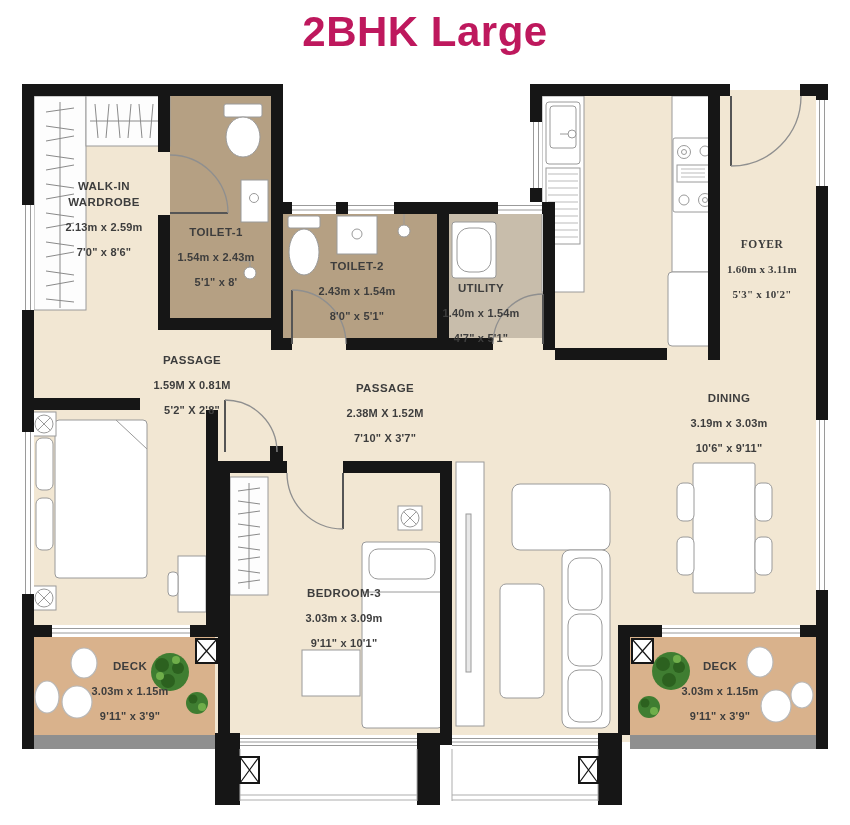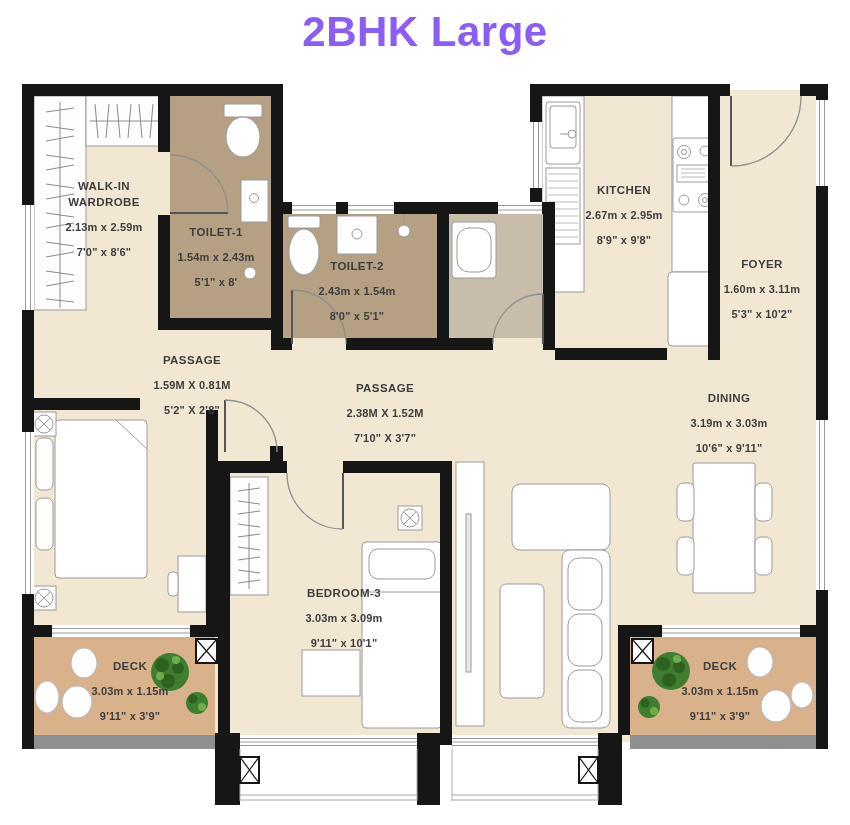"2BHK Large" #plan-title { color: #8b5cf6 -> #be185d }
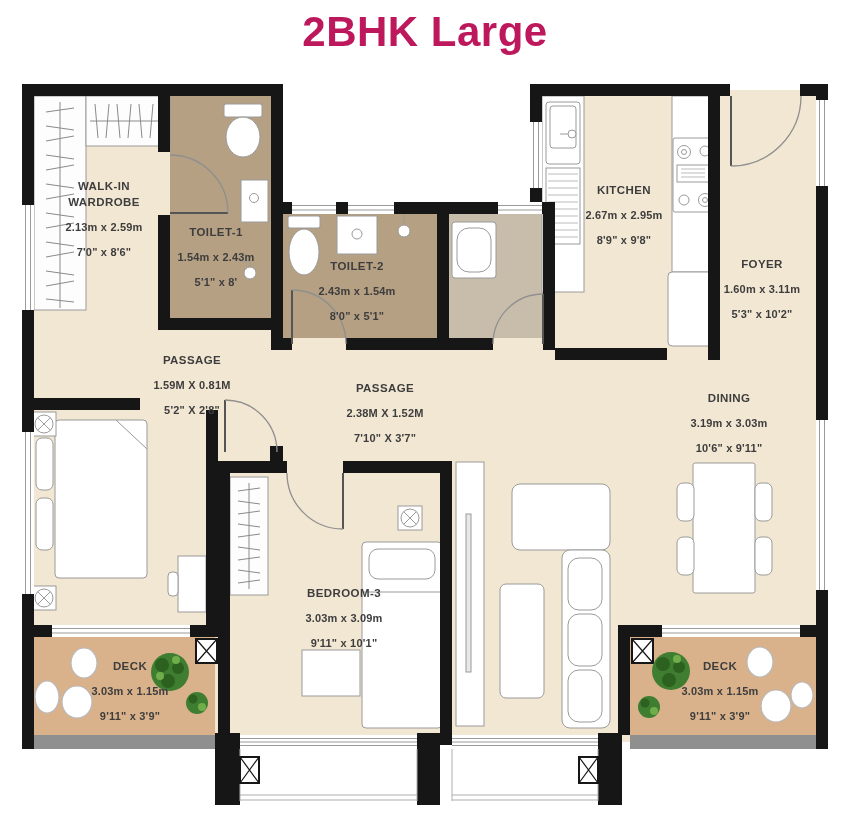"KITCHEN" div.room-label { html: <div> <span>KITCHEN</span> <span>2.67m x 2.95m</span> <span>8'9" x 9'8"</span> </div> -> none }
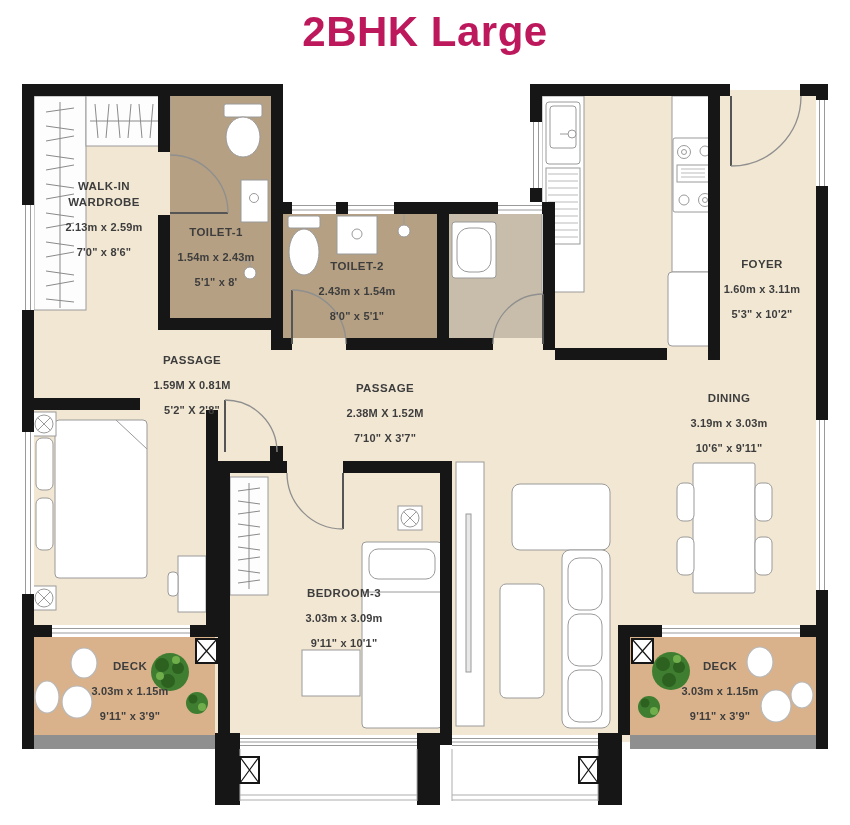"FOYER" div.room-label { font-family: none -> Liberation Serif, serif; top: 256px -> 236px }
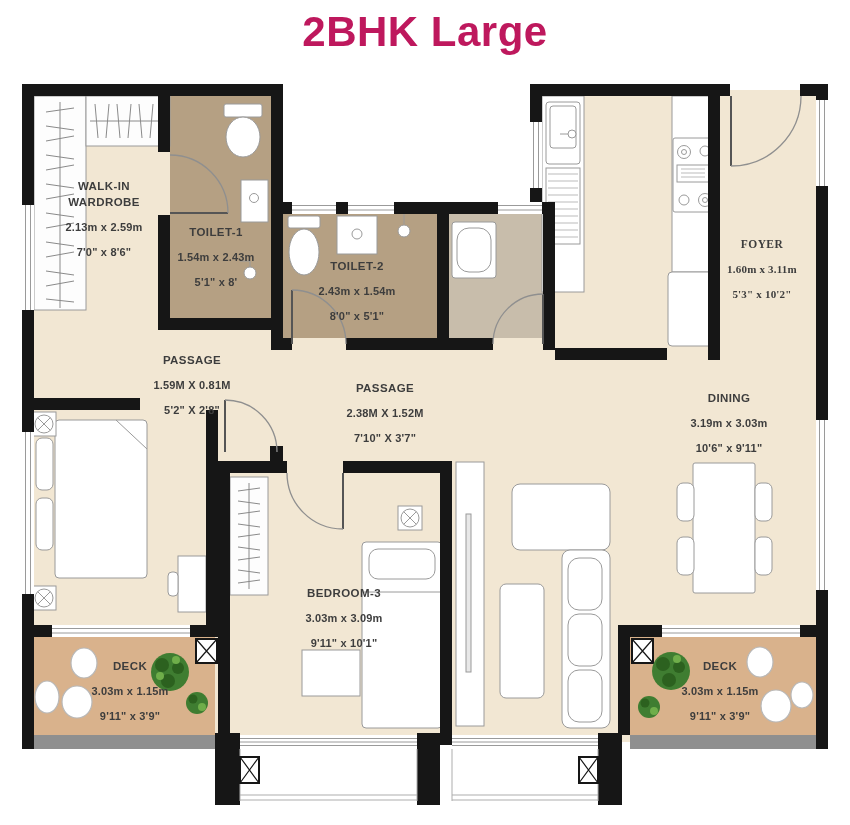"UTILITY" div.room-label { html: none -> <div> <span>UTILITY</span> <span>1.40m x 1.54m</span> <span>4'7" x 5'1"</span> </div> }
